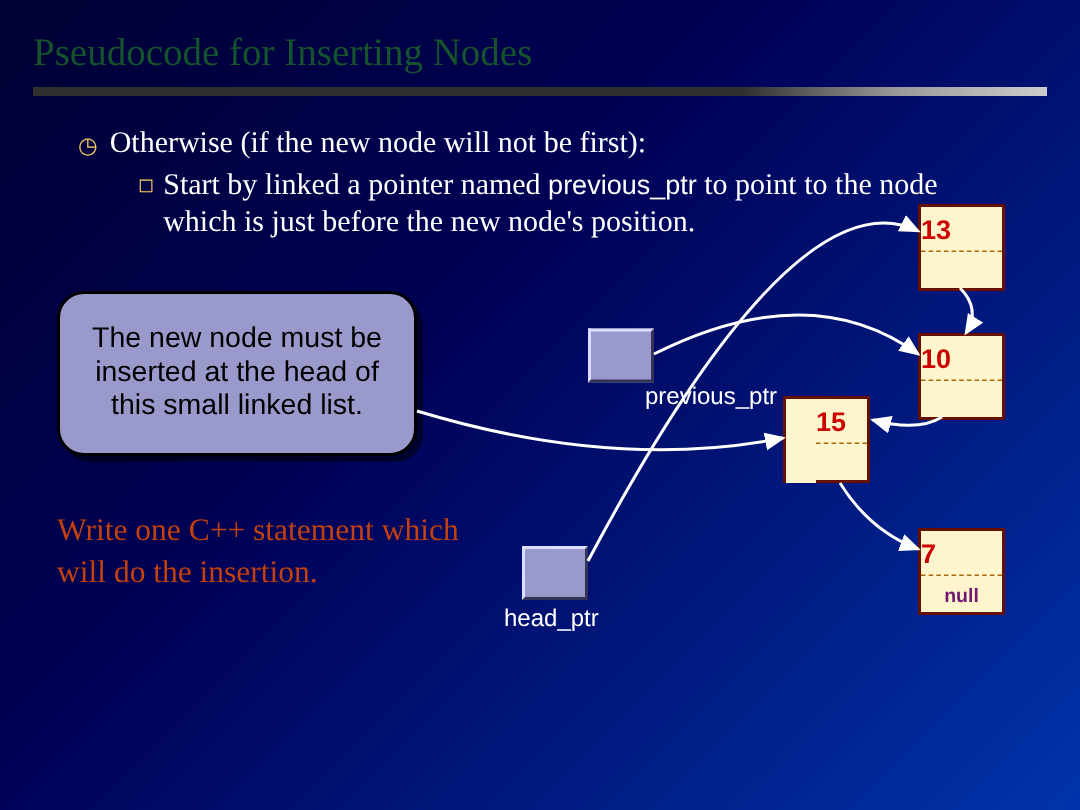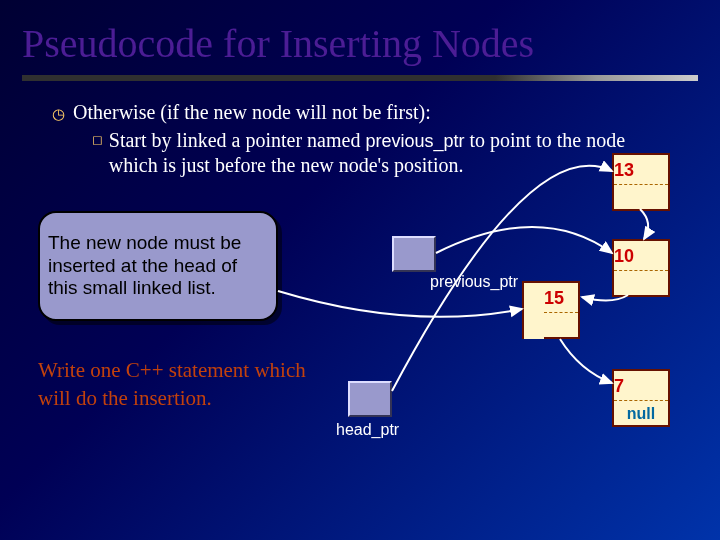"Pseudocode for Inserting Nodes" .title { color: #4c1d95 -> #14532d; font-size: 40px -> 26px }
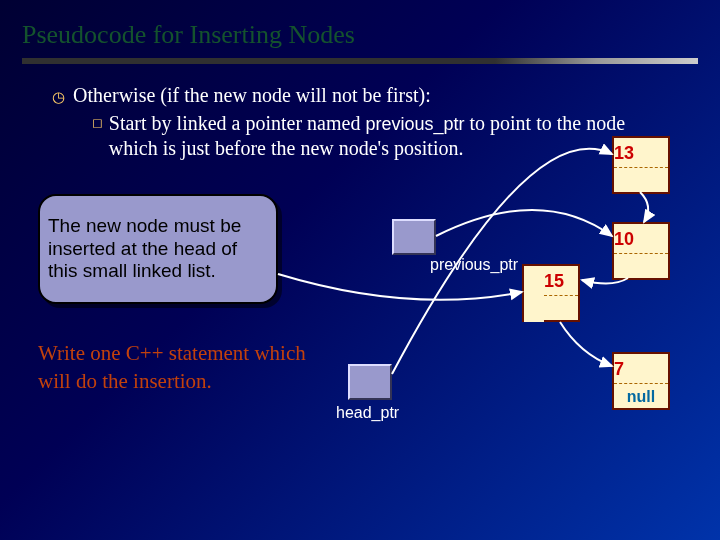"The new node must be" .callout-box { text-align: left -> center }
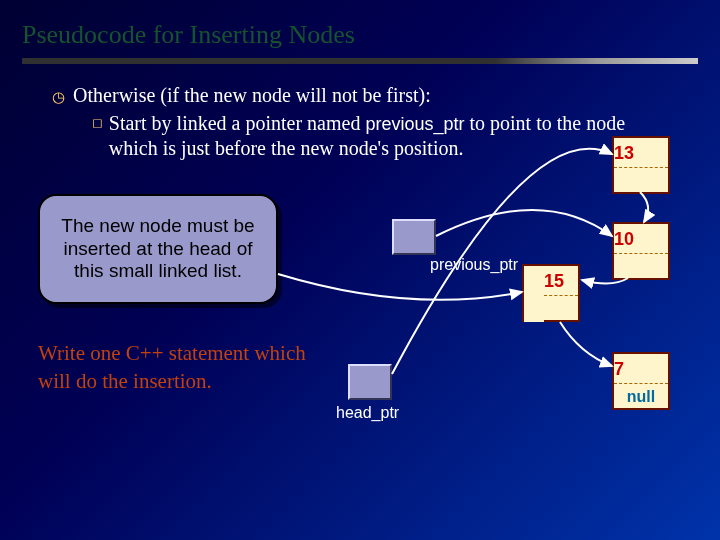"null" .node-null { color: #0369a1 -> #701a75; font-size: 16px -> 13px }
